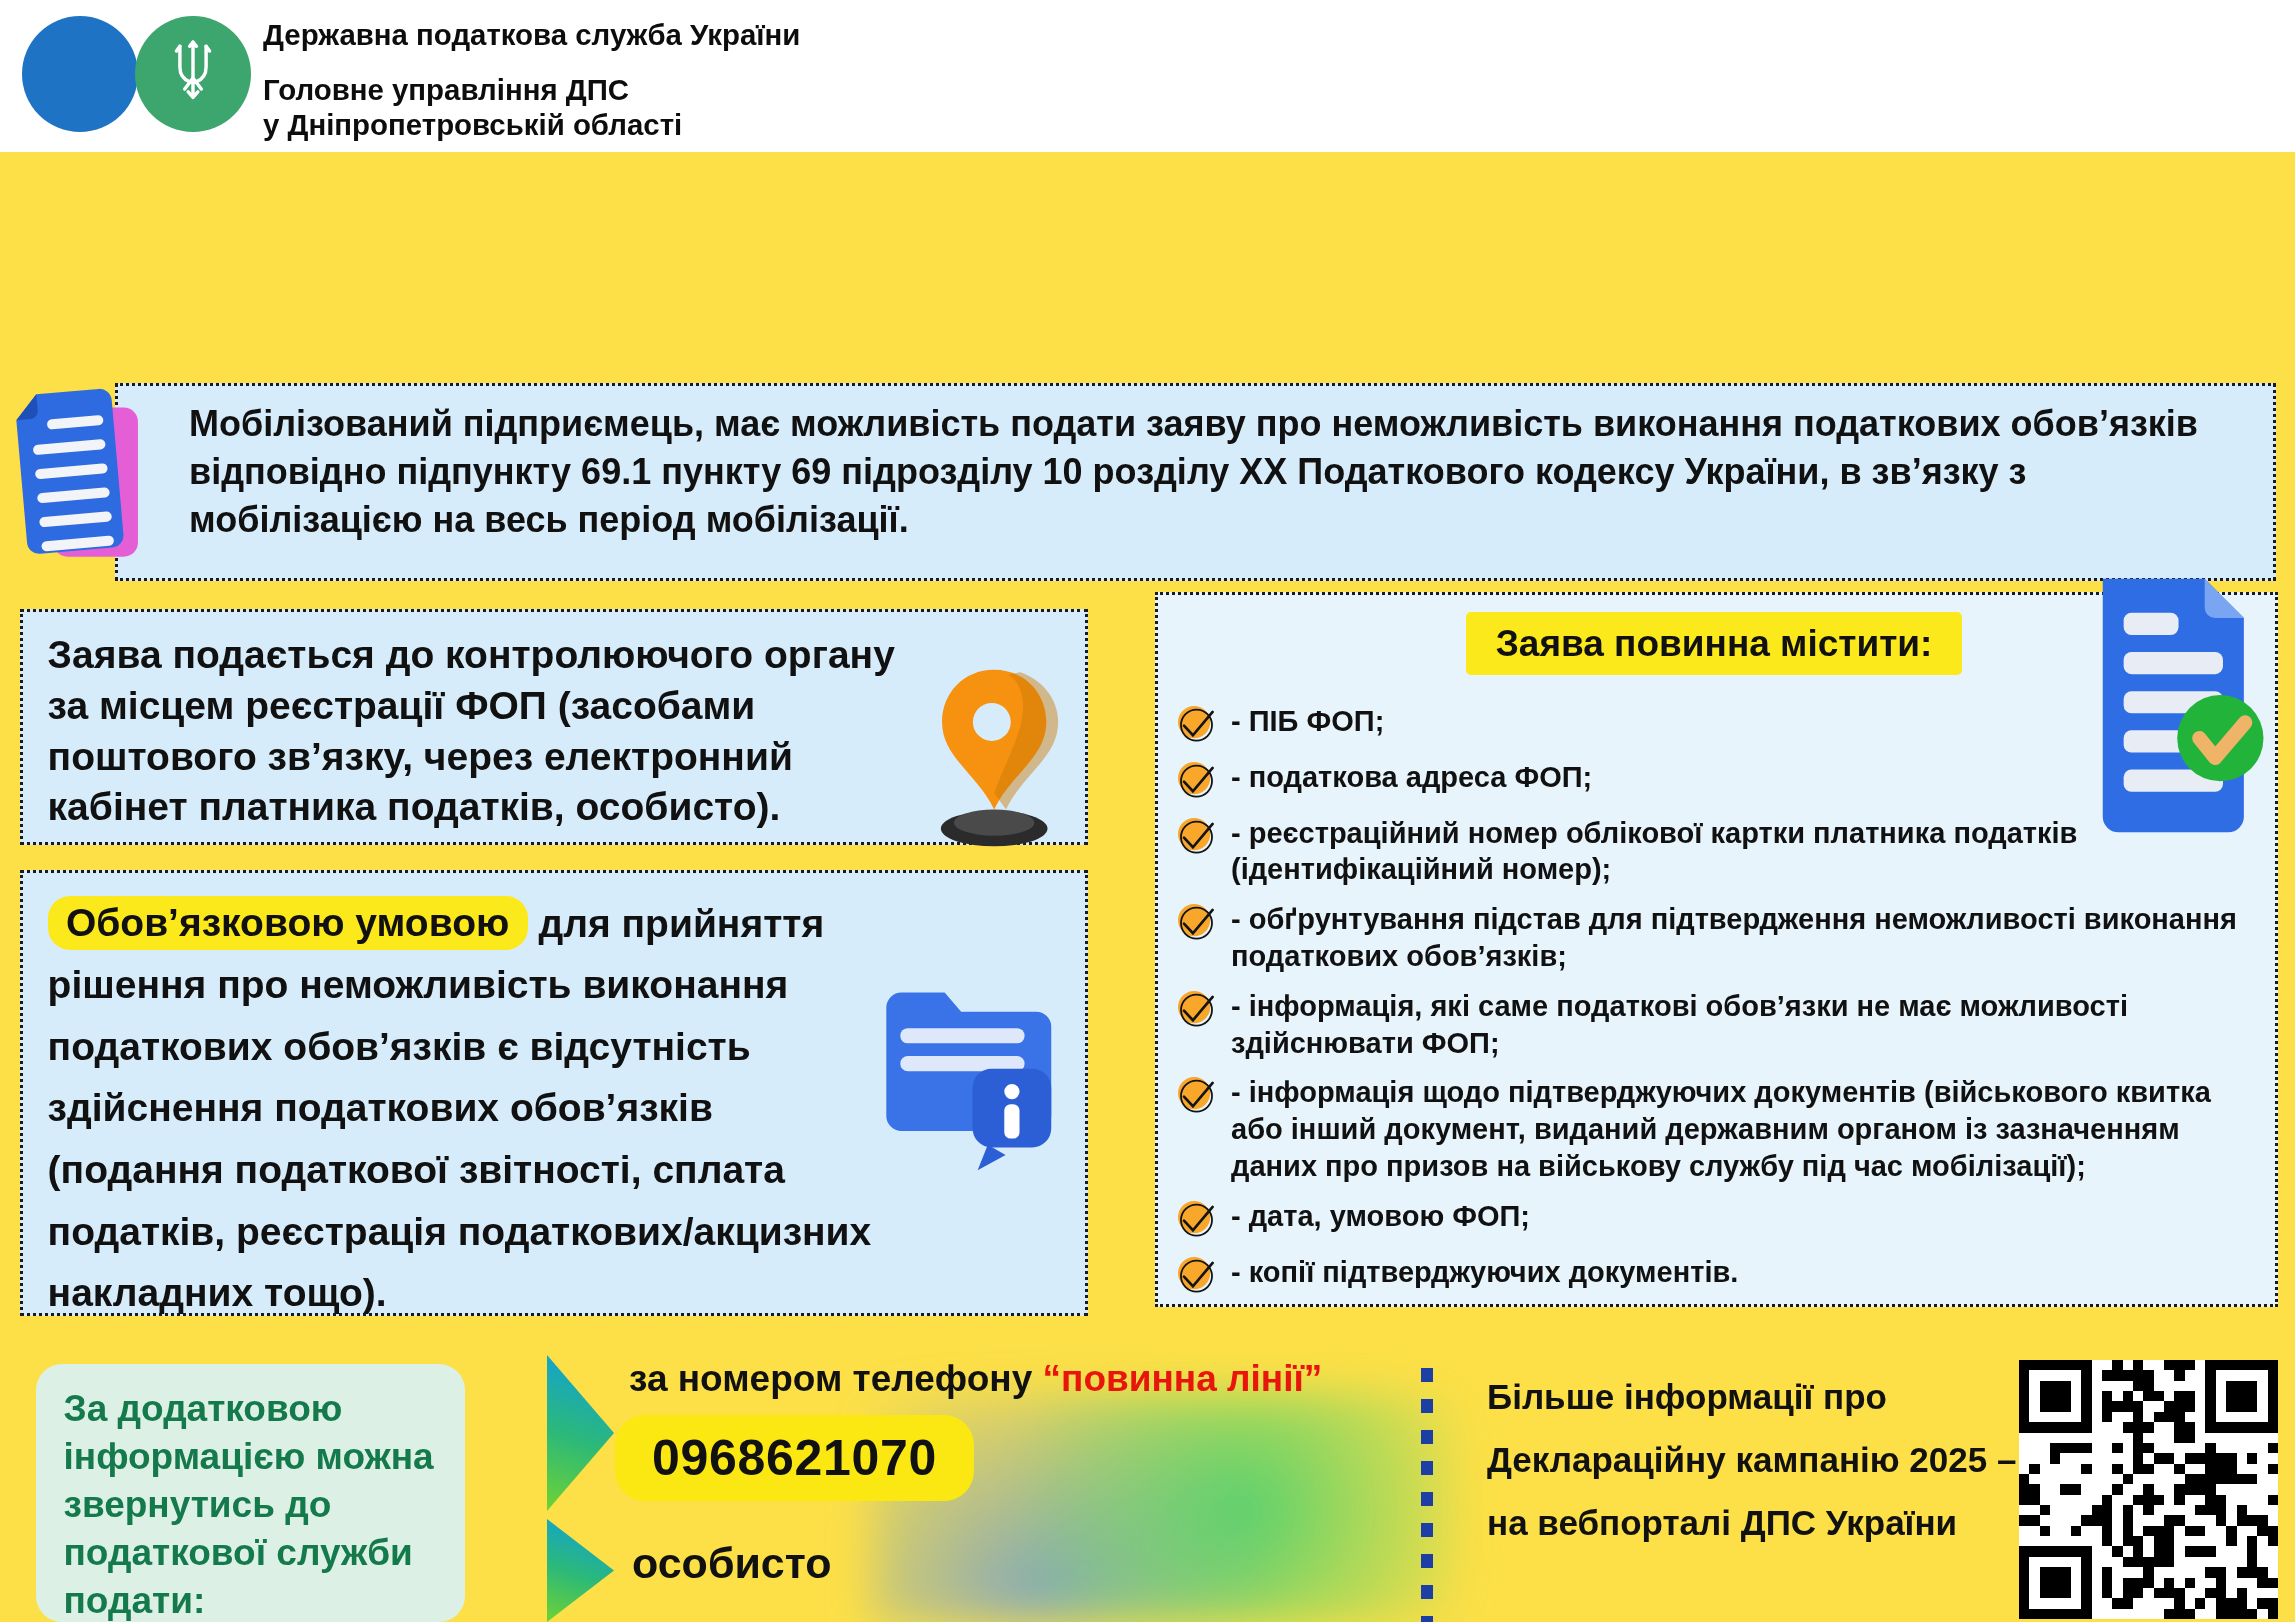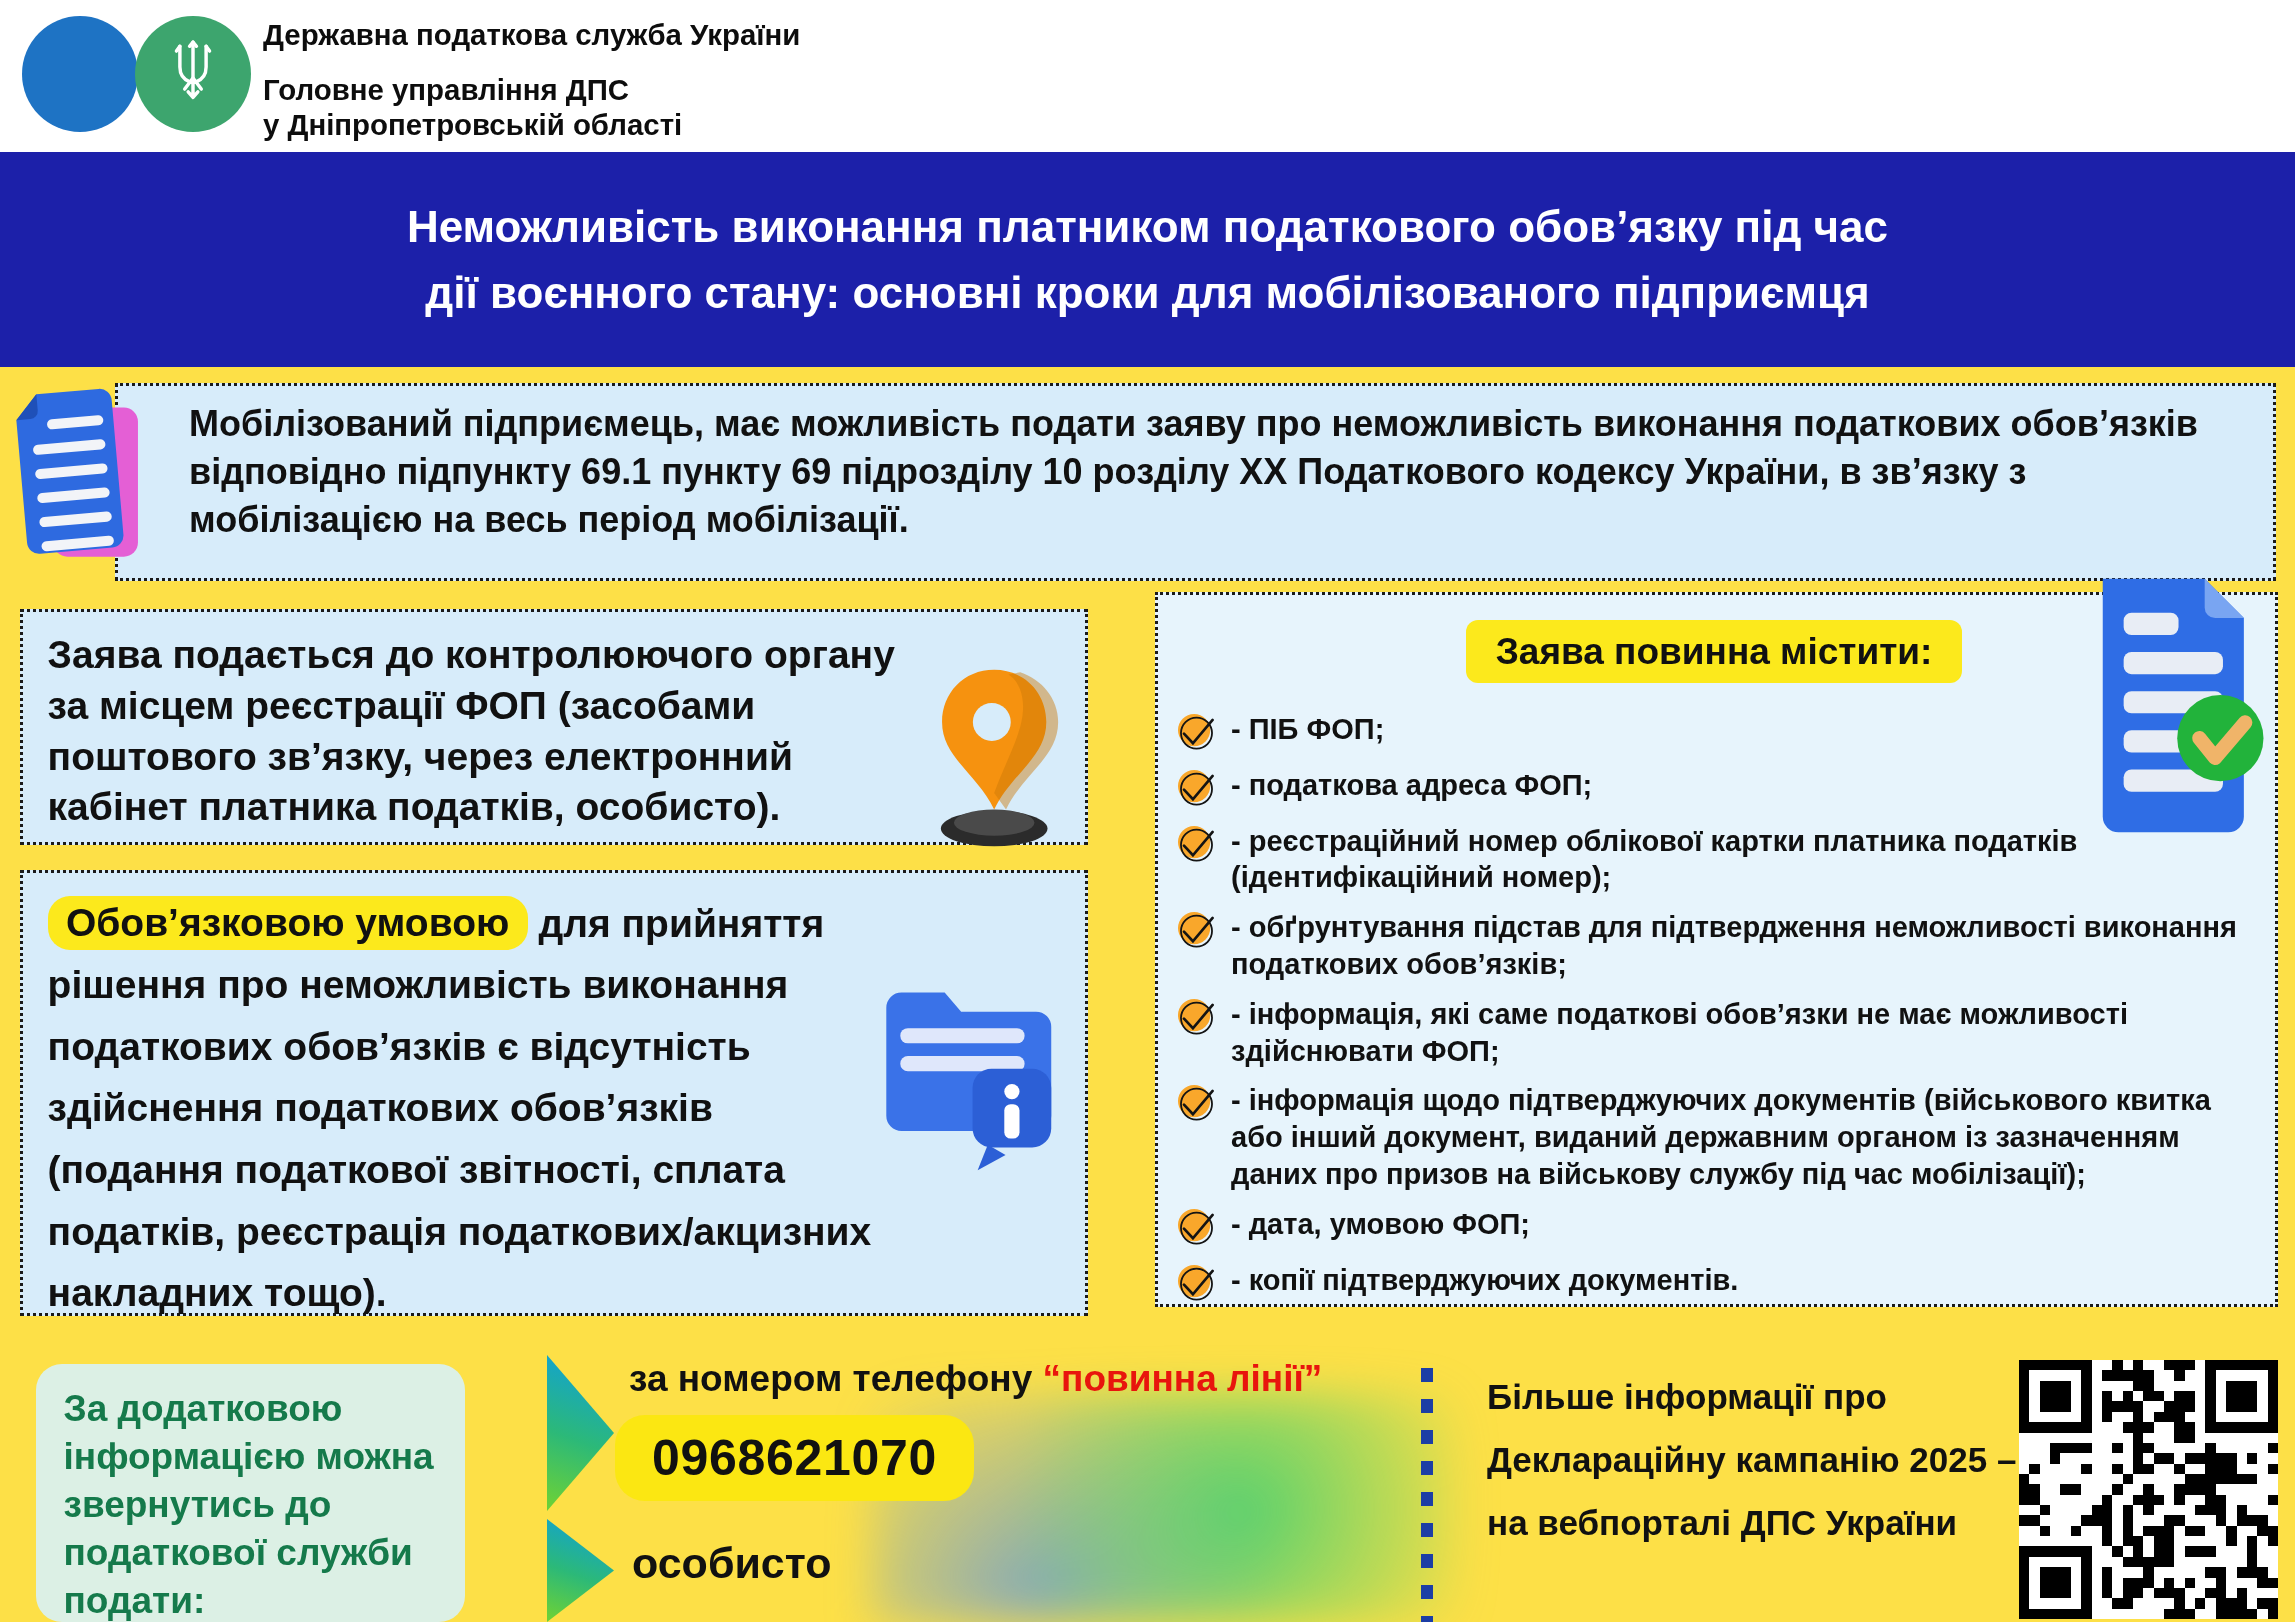"Неможливість виконання платником" div.title-bar { html: <div> <div>Неможливість виконання платником податкового обов’язку під час</div> <div>дії воєнного стану: основні кроки для мобілізованого підприємця</div> </div> -> none }
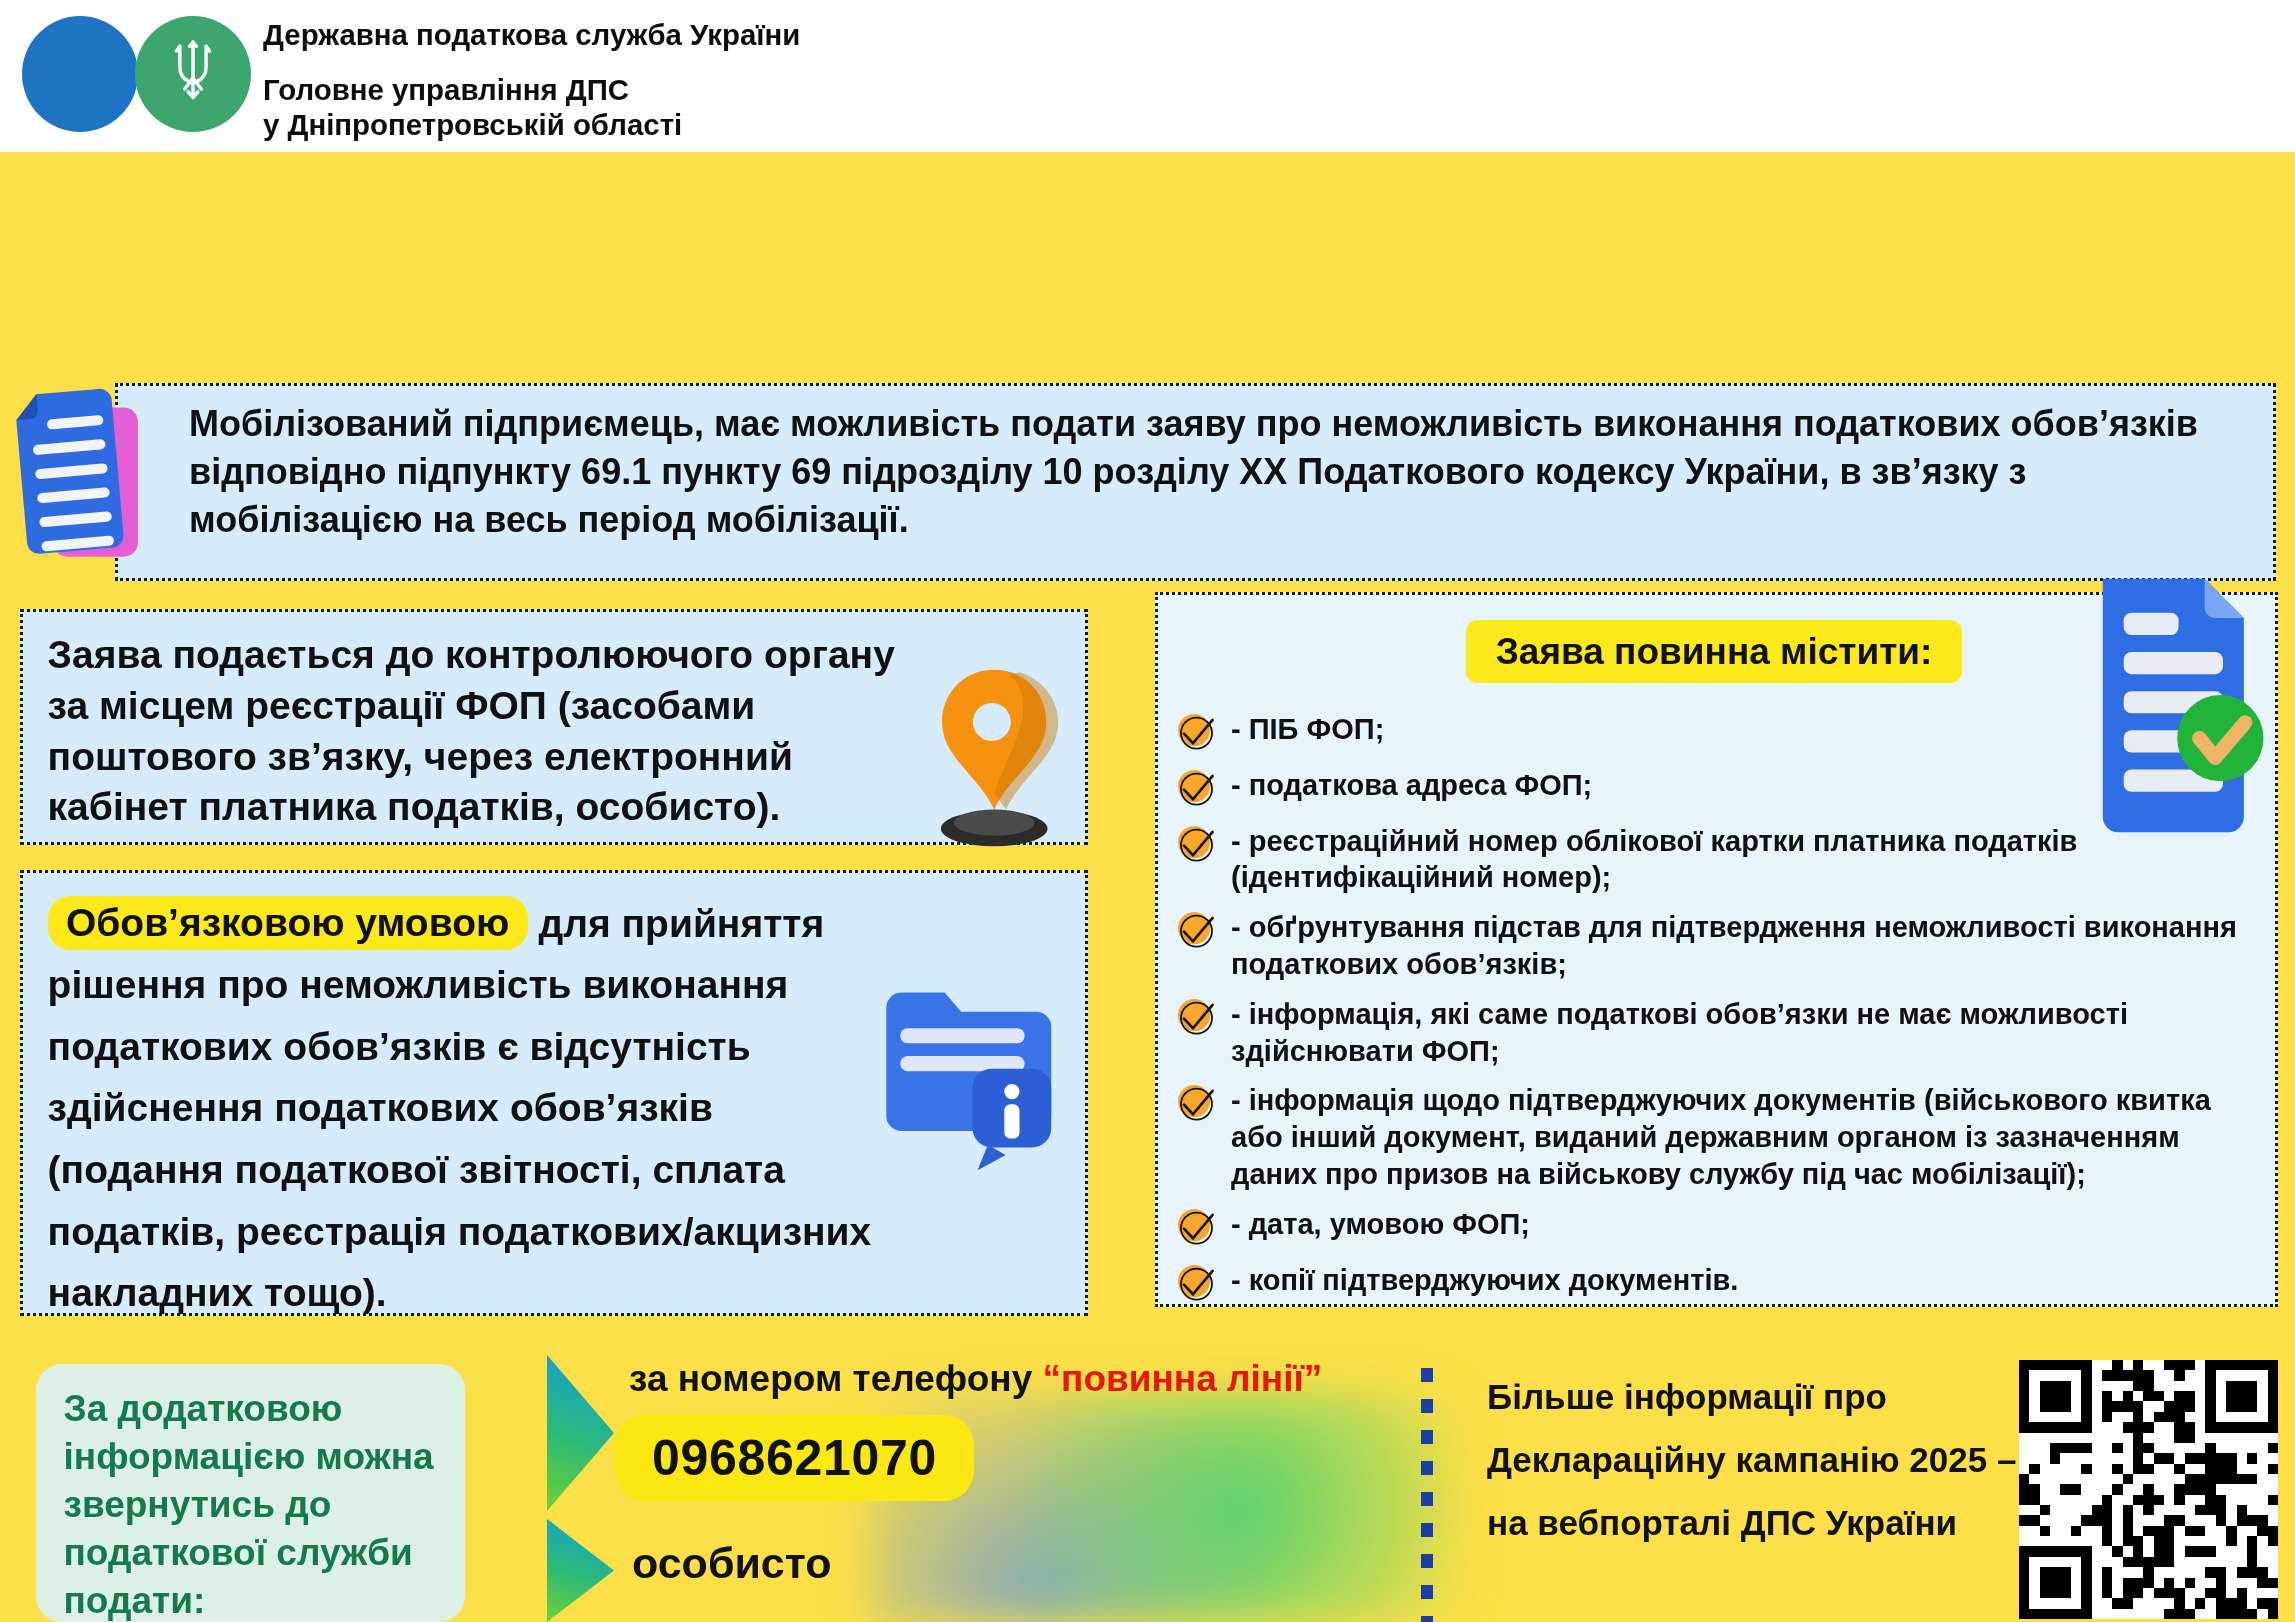"Заява повинна містити:" .must-header { border-radius: 12px -> 5px; margin: 8px auto -> 0 auto }
